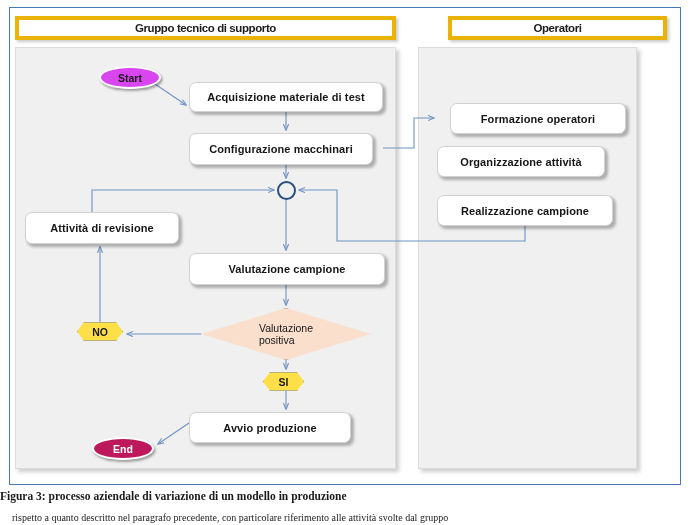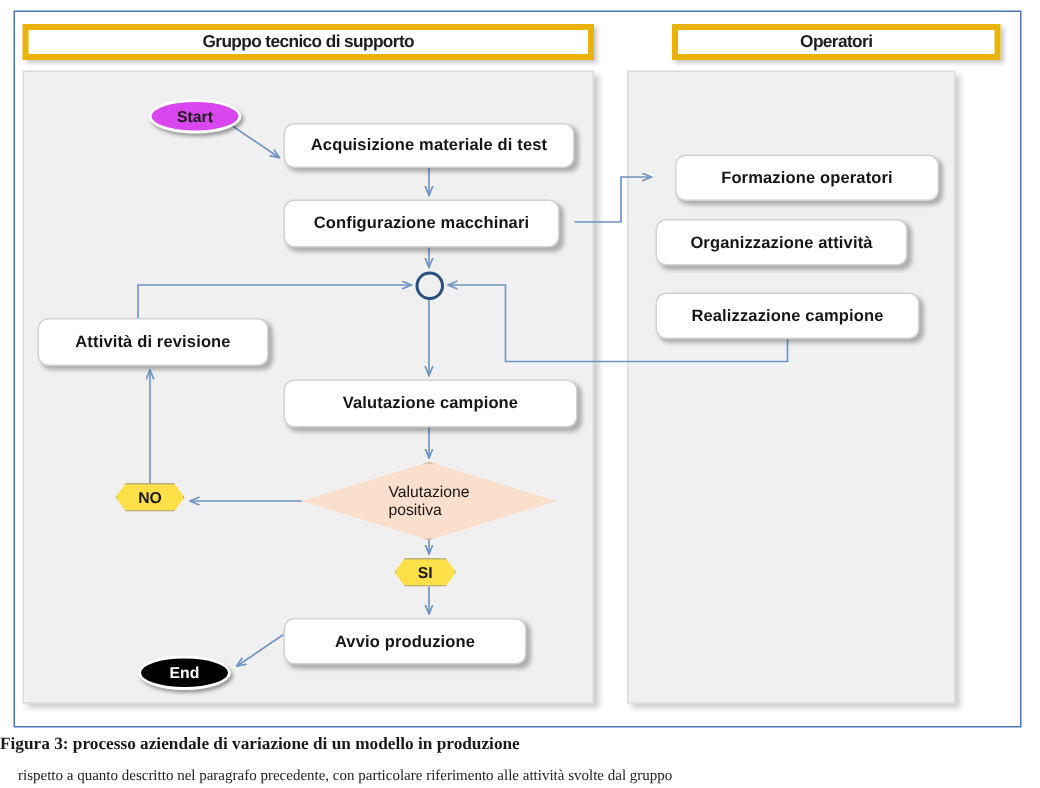"End" #terminator-end { background: #000000 -> #be185d }
